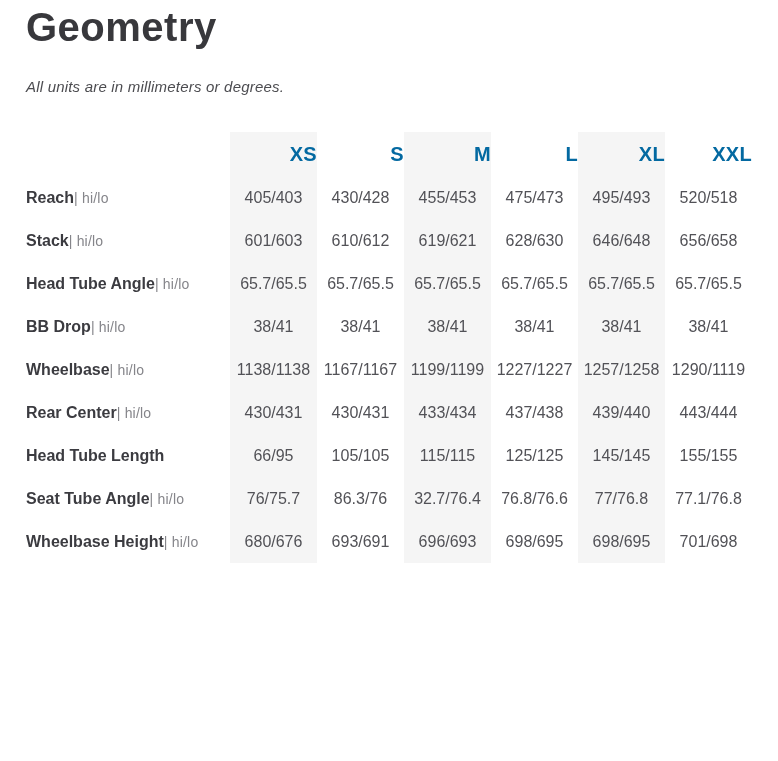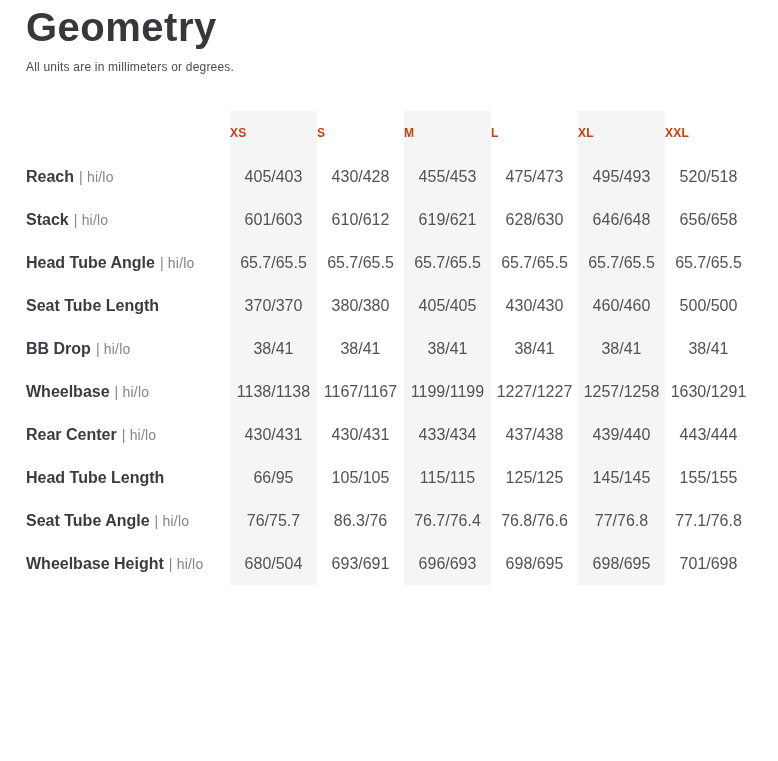"All units are in millimeters" p.page-subtitle { font-size: 12px -> 15px; font-style: none -> italic; margin: 10px 0 0 0 -> 28px 0 0 0 }
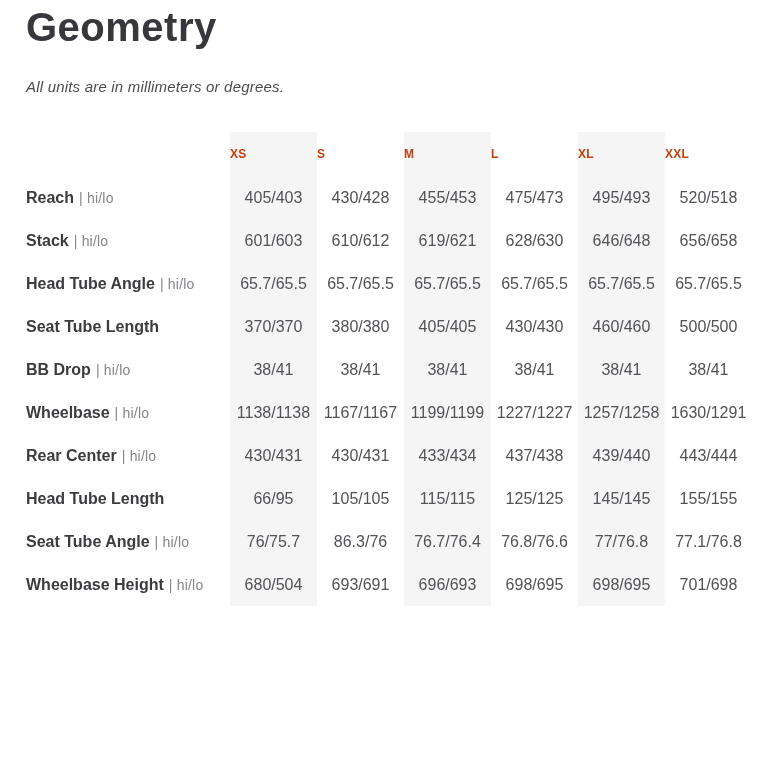"XS" .geo-table thead th { color: #c2410c -> #0369a1; font-size: 12px -> 20px; text-align: left -> right }
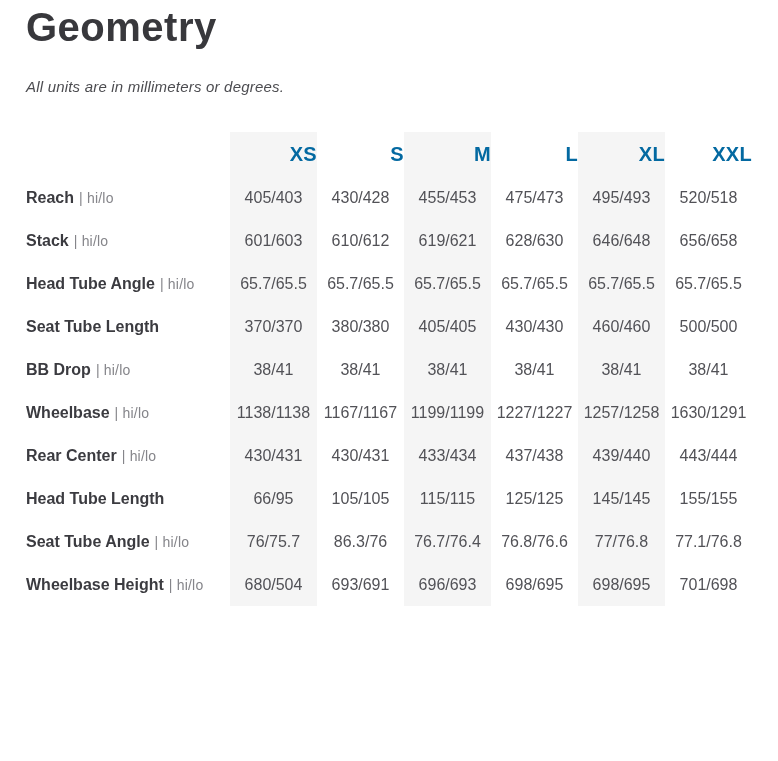"| hi/lo" .geo-table tbody th.label-cell .sub { margin-left: 5px -> none }
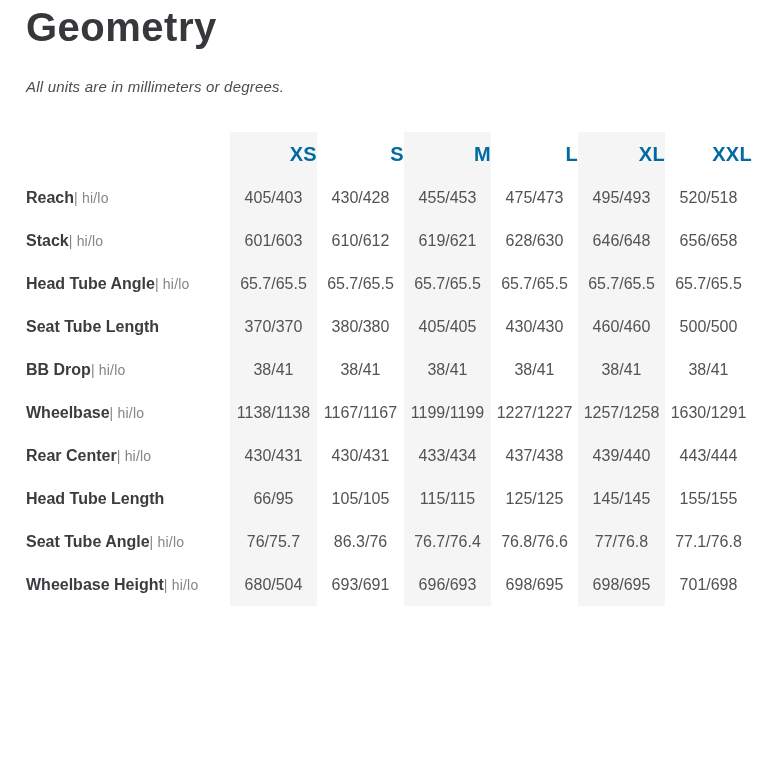"Seat Tube Length" tr { html: <tr> <th><span>Seat Tube Length</span></th> <td>370/370</td> <td>380/380</td> <td>405/405</td> <td>430/430</td> <td>460/460</td> <td>500/500</td> </tr> -> none }
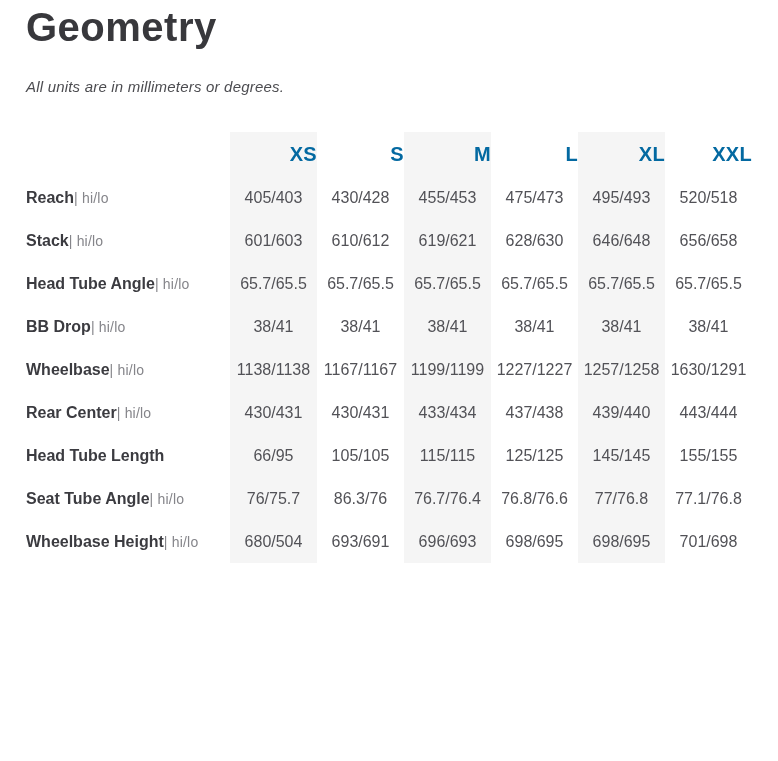"1630/1291" td.value-cell { text: 1630/1291 -> 1290/1119 }
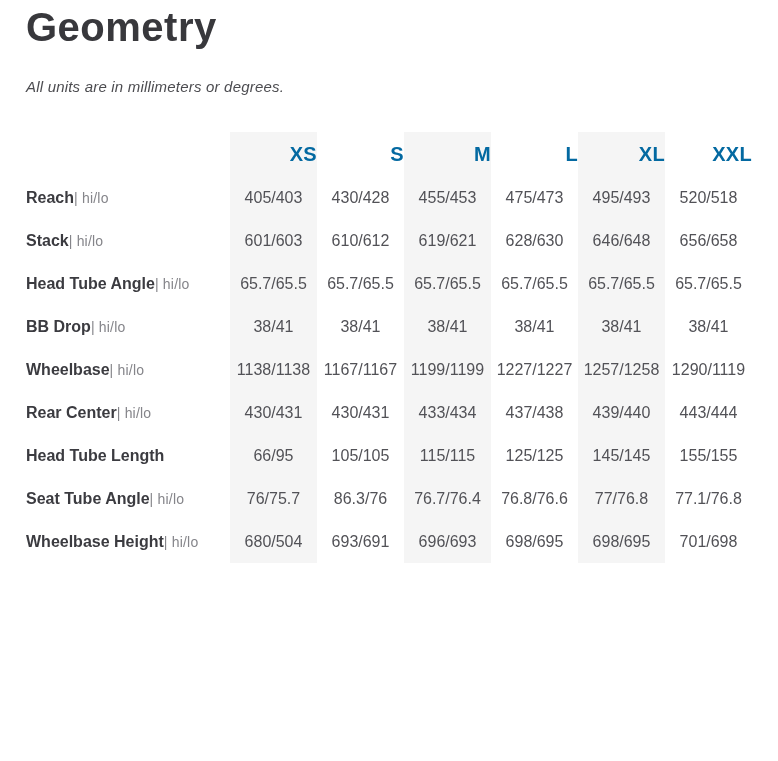"76.7/76.4" td.value-cell { text: 76.7/76.4 -> 32.7/76.4 }
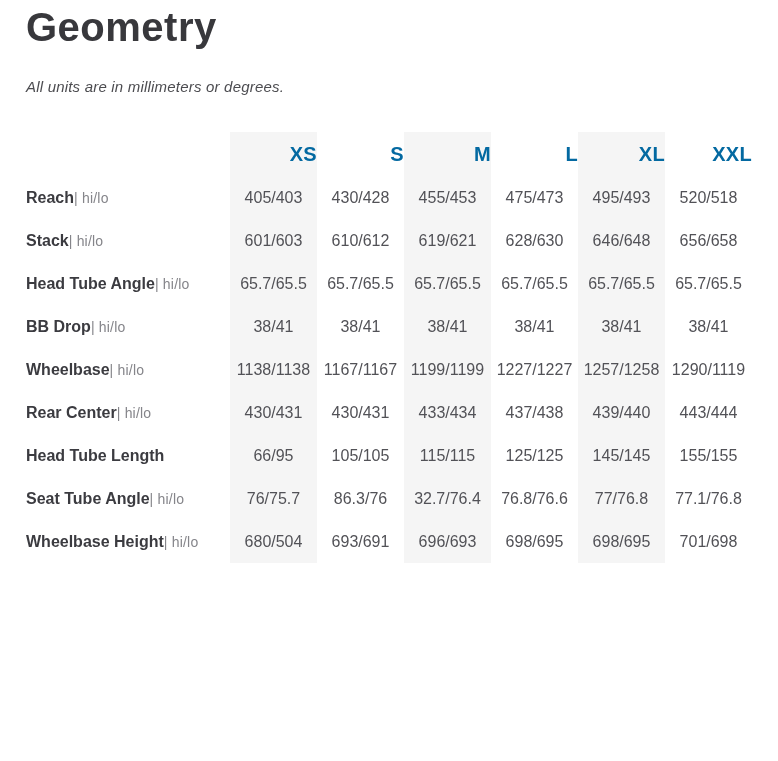"680/504" td.value-cell { text: 680/504 -> 680/676 }
